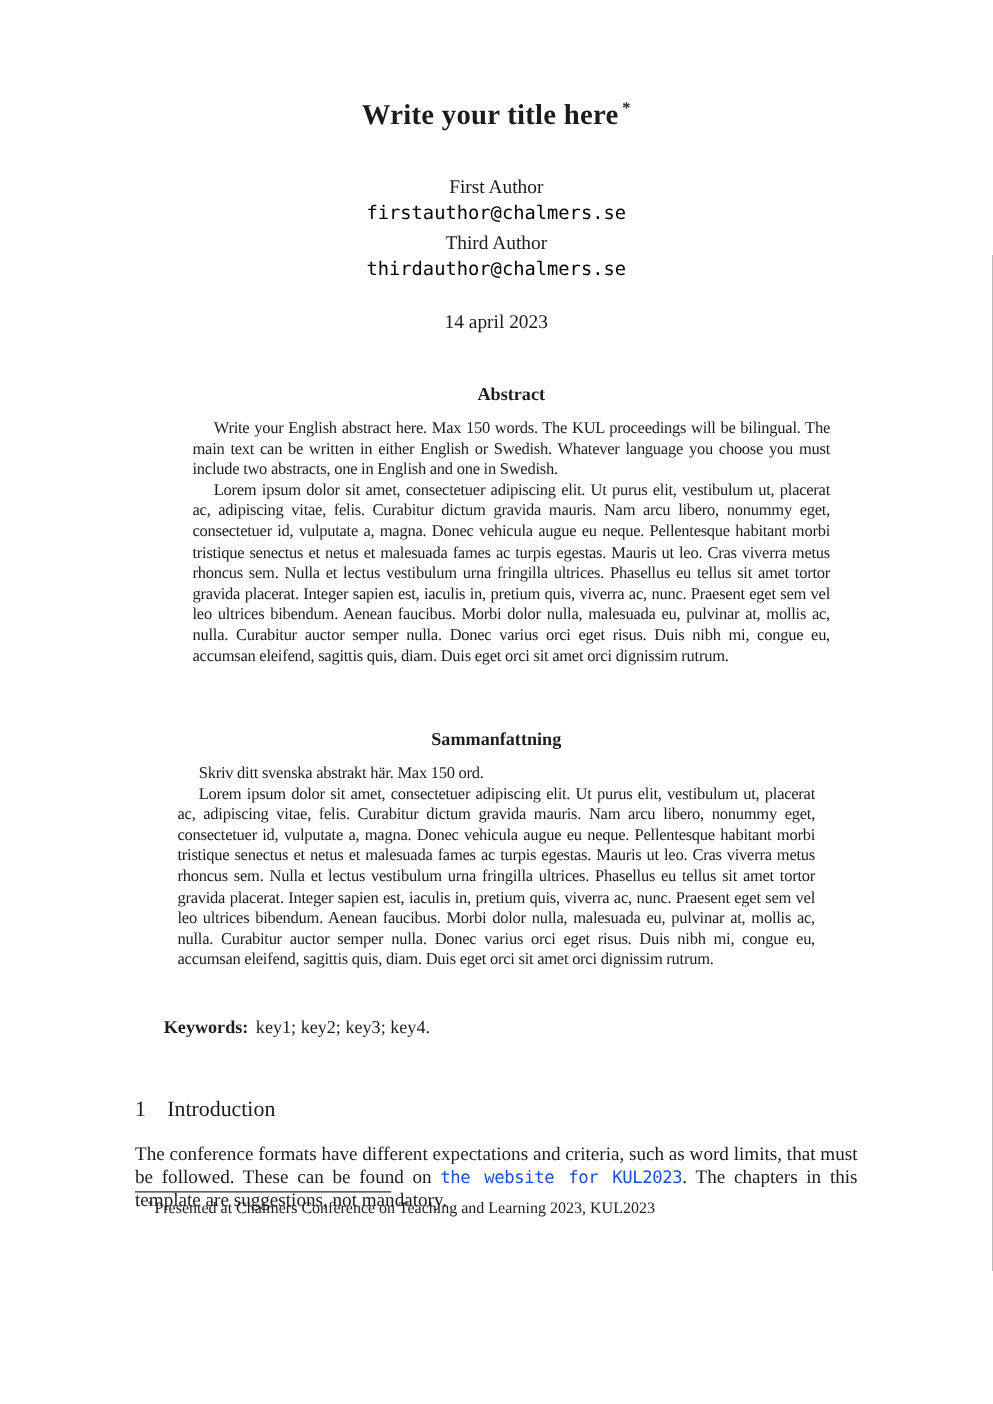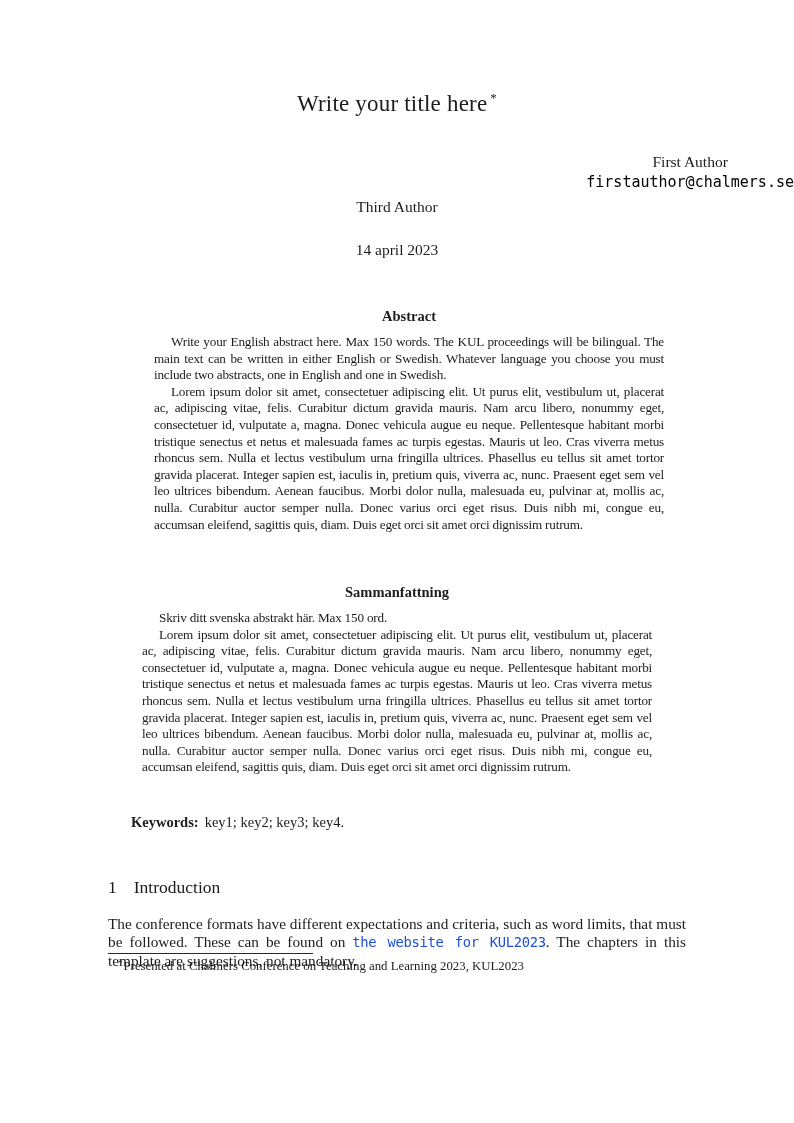"Write your title here *" .paper-title { font-weight: 400 -> 700; margin-top: 12px -> none }
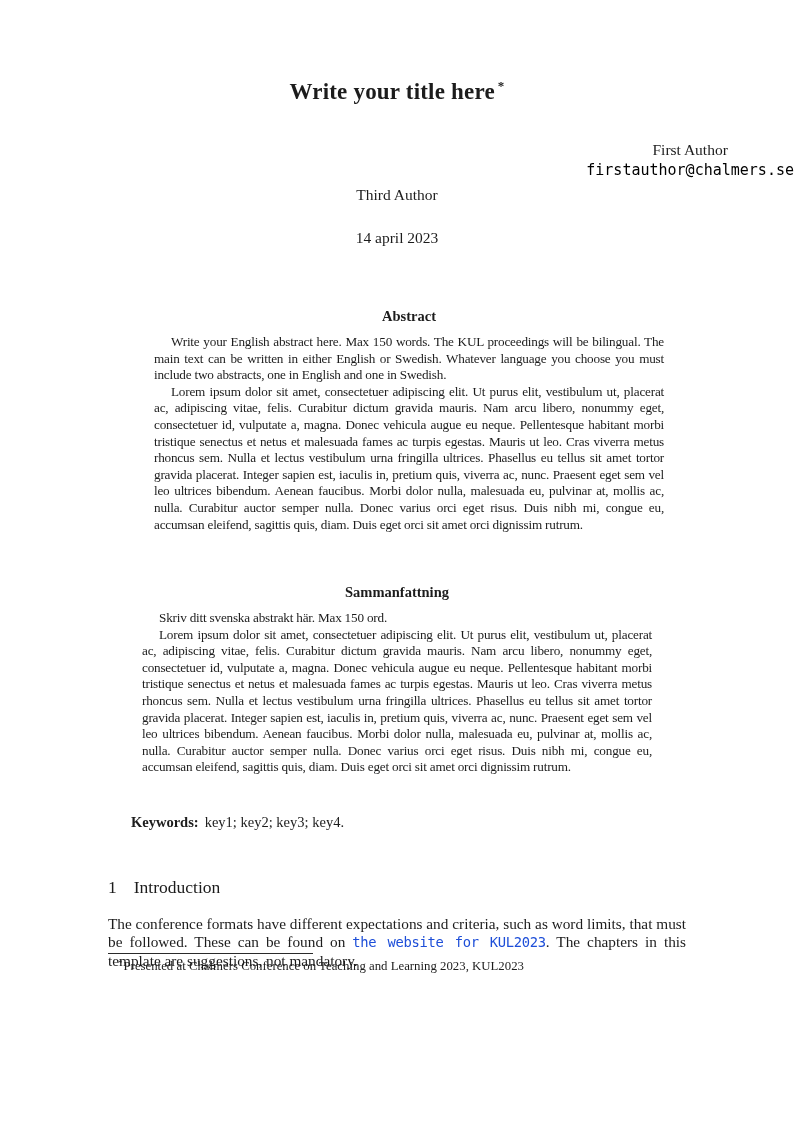"First Author" .authors-row { justify-content: flex-end -> center }
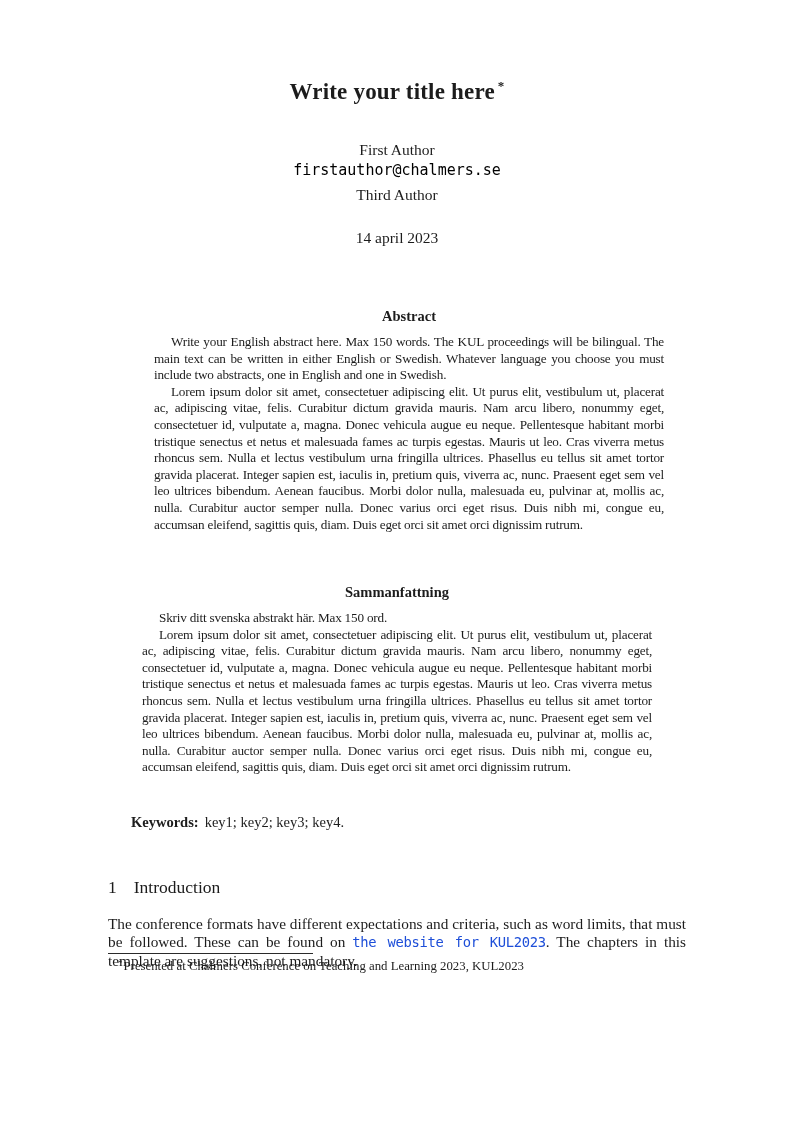"thirdauthor@chalmers.se" a.author-email { html: none -> <a>thirdauthor@chalmers.se</a> }
